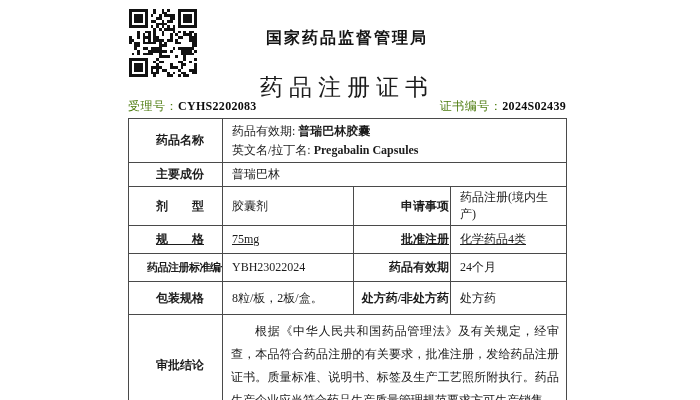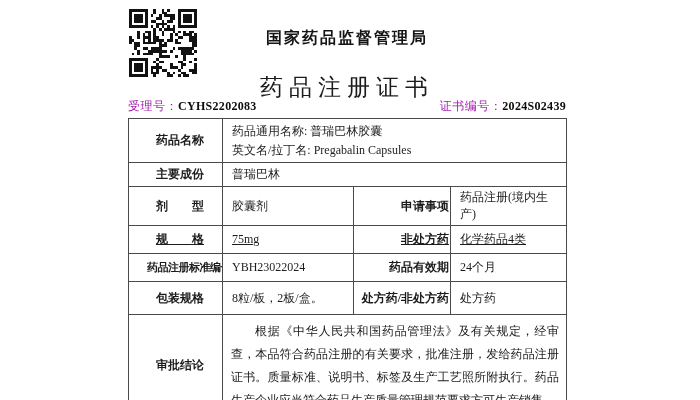"受理号：" .meta-label { color: #a21caf -> #4d7c0f }
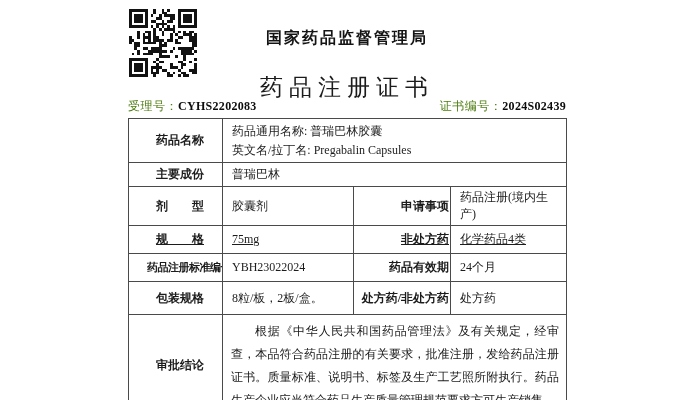"药品通用名称:" span.dn-lab { text: 通用名称 -> 有效期 }
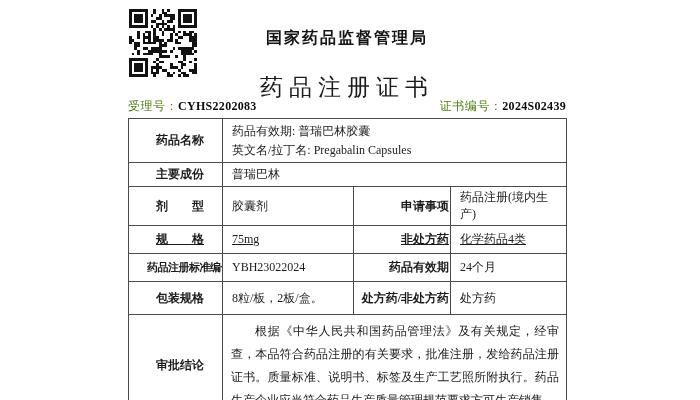"普瑞巴林胶囊" .dn-line .dn-val { font-weight: normal -> bold }
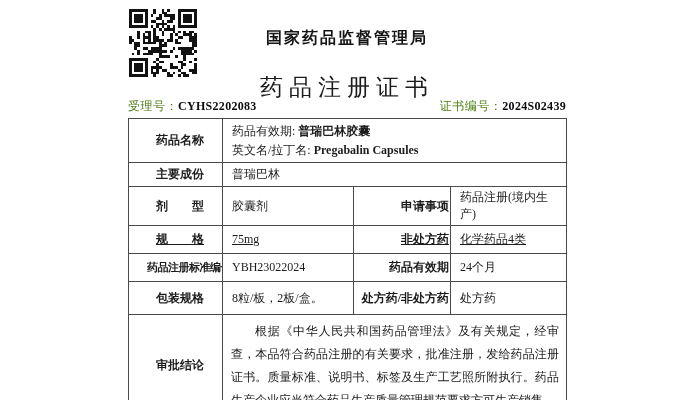"非处方药" td.lab2 { text: 非处方药 -> 批准注册 }
